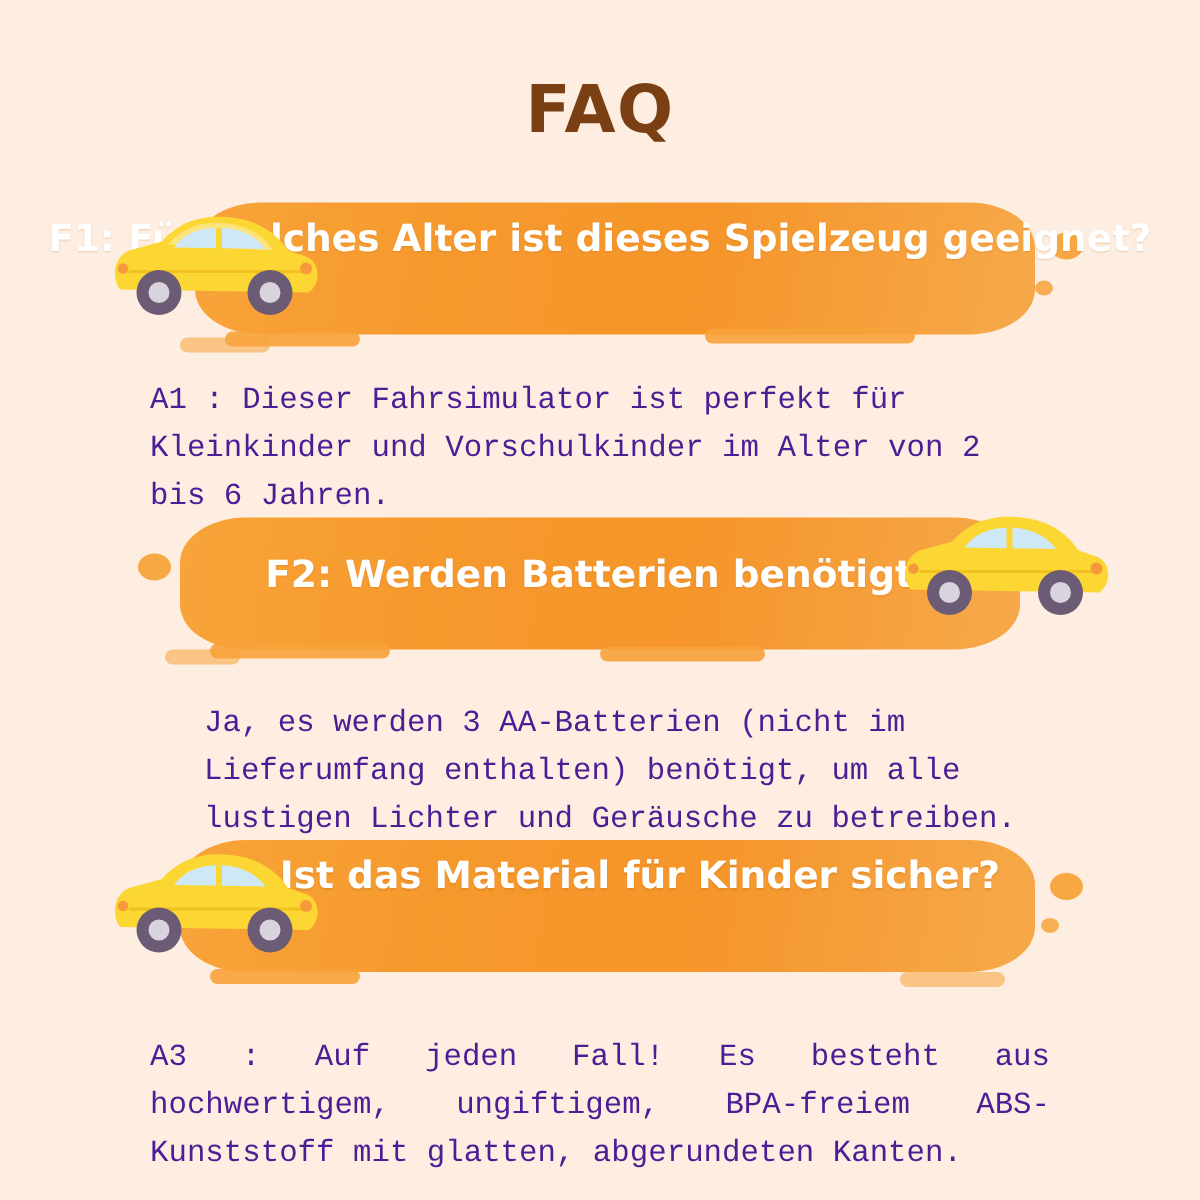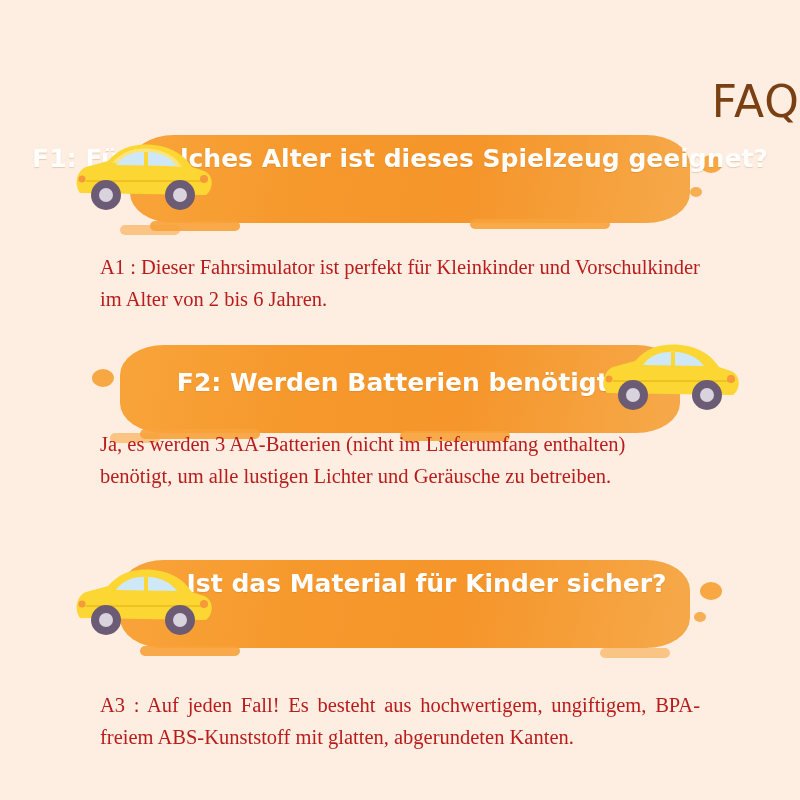"FAQ" .faq-title { font-weight: normal -> bold; margin-top: 28px -> none; text-align: right -> center }
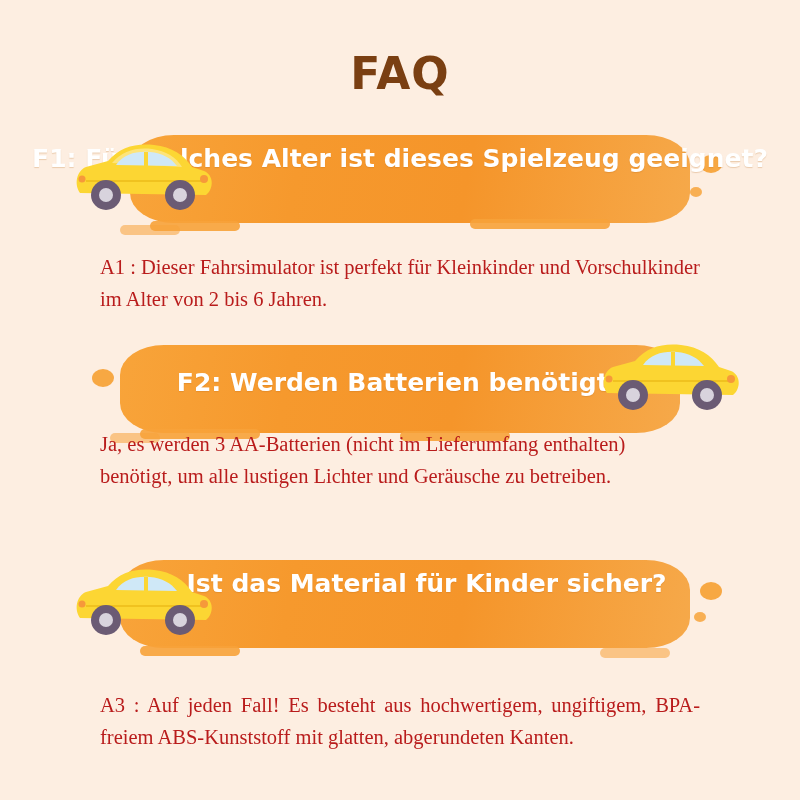"A1 : Dieser Fahrsimulator ist" .answer { color: #b91c1c -> #4c1d95; font-family: Liberation Serif, serif -> Liberation Mono, monospace }
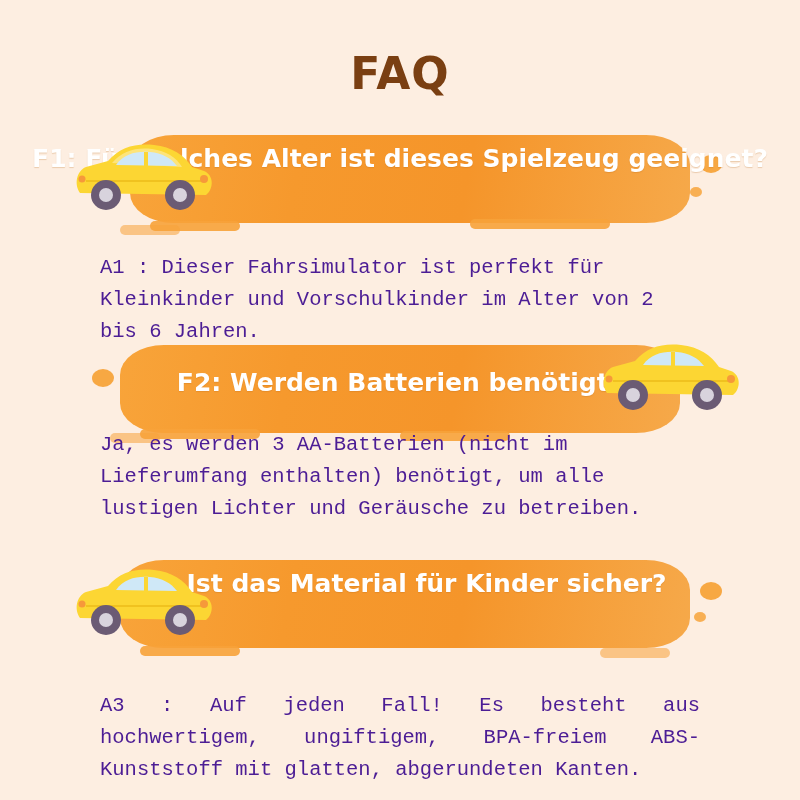"Ja, es werden 3 AA-Batterien" div.answer { margin-left: none -> 36px; top: 429px -> 467px }
